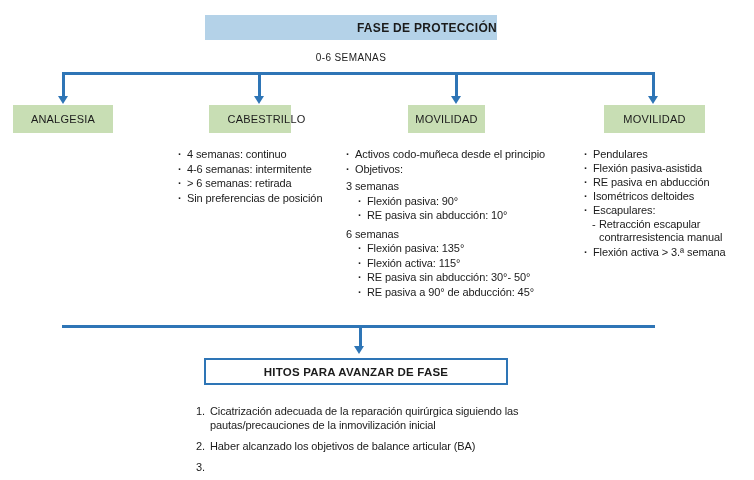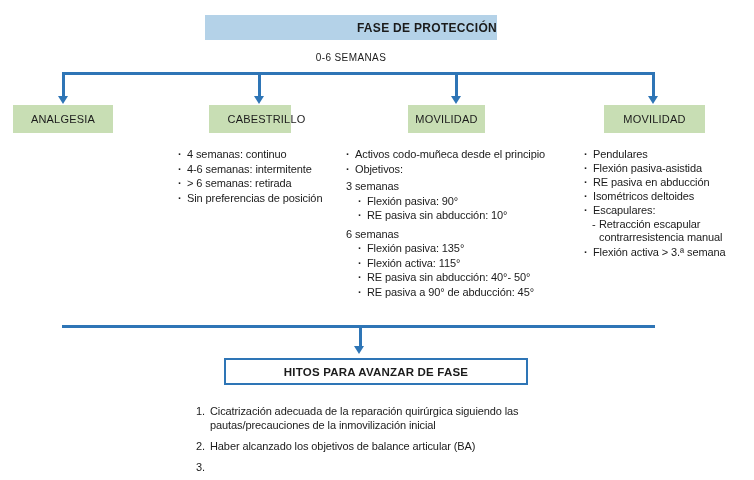"RE pasiva sin abducción: 40°-" span { text: 40 -> 30 }
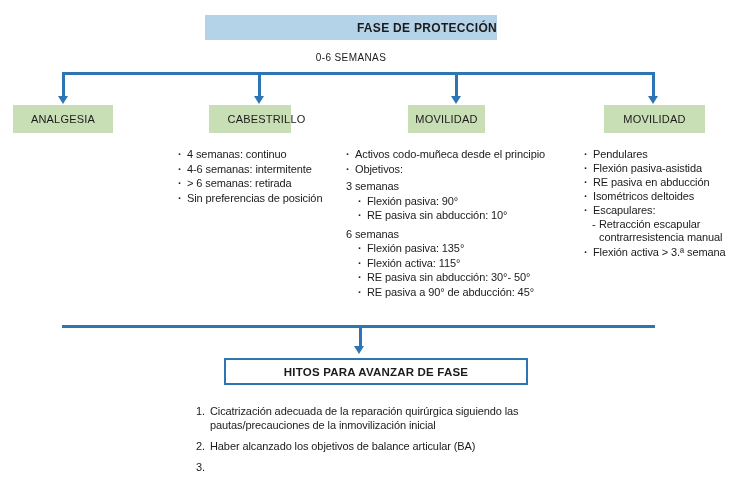"HITOS PARA AVANZAR DE FASE" .hitos-box { left: 224px -> 204px }
